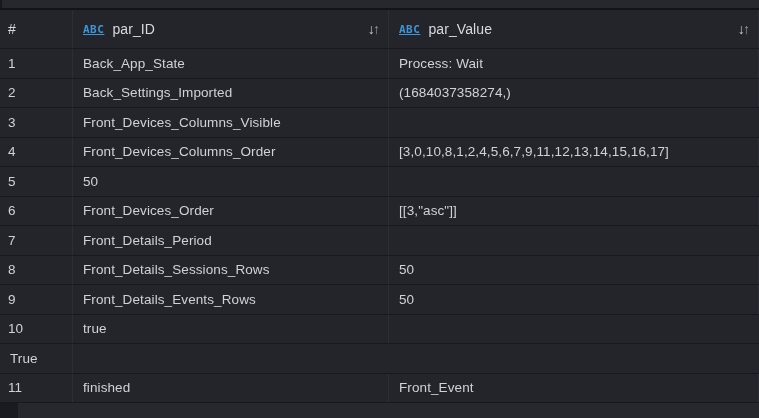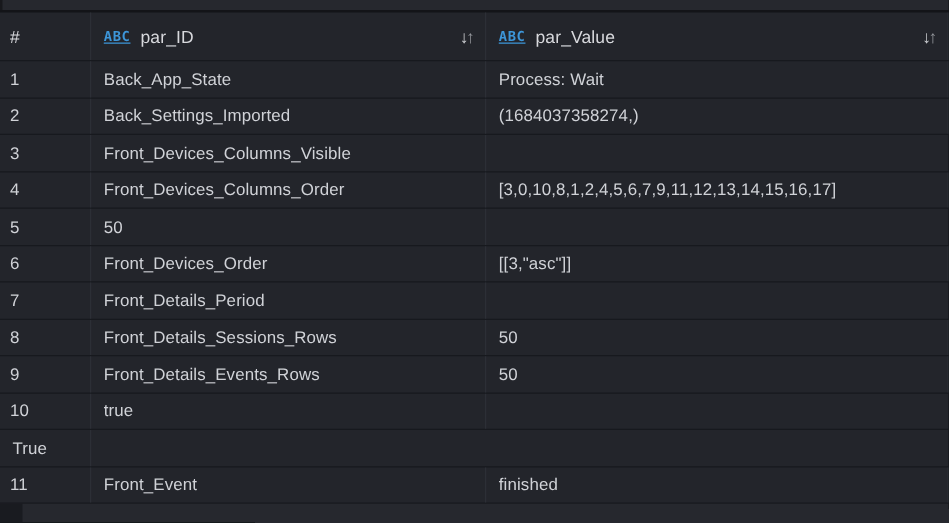"Front_Event" div.cell { order: before "finished" -> after "finished" }
